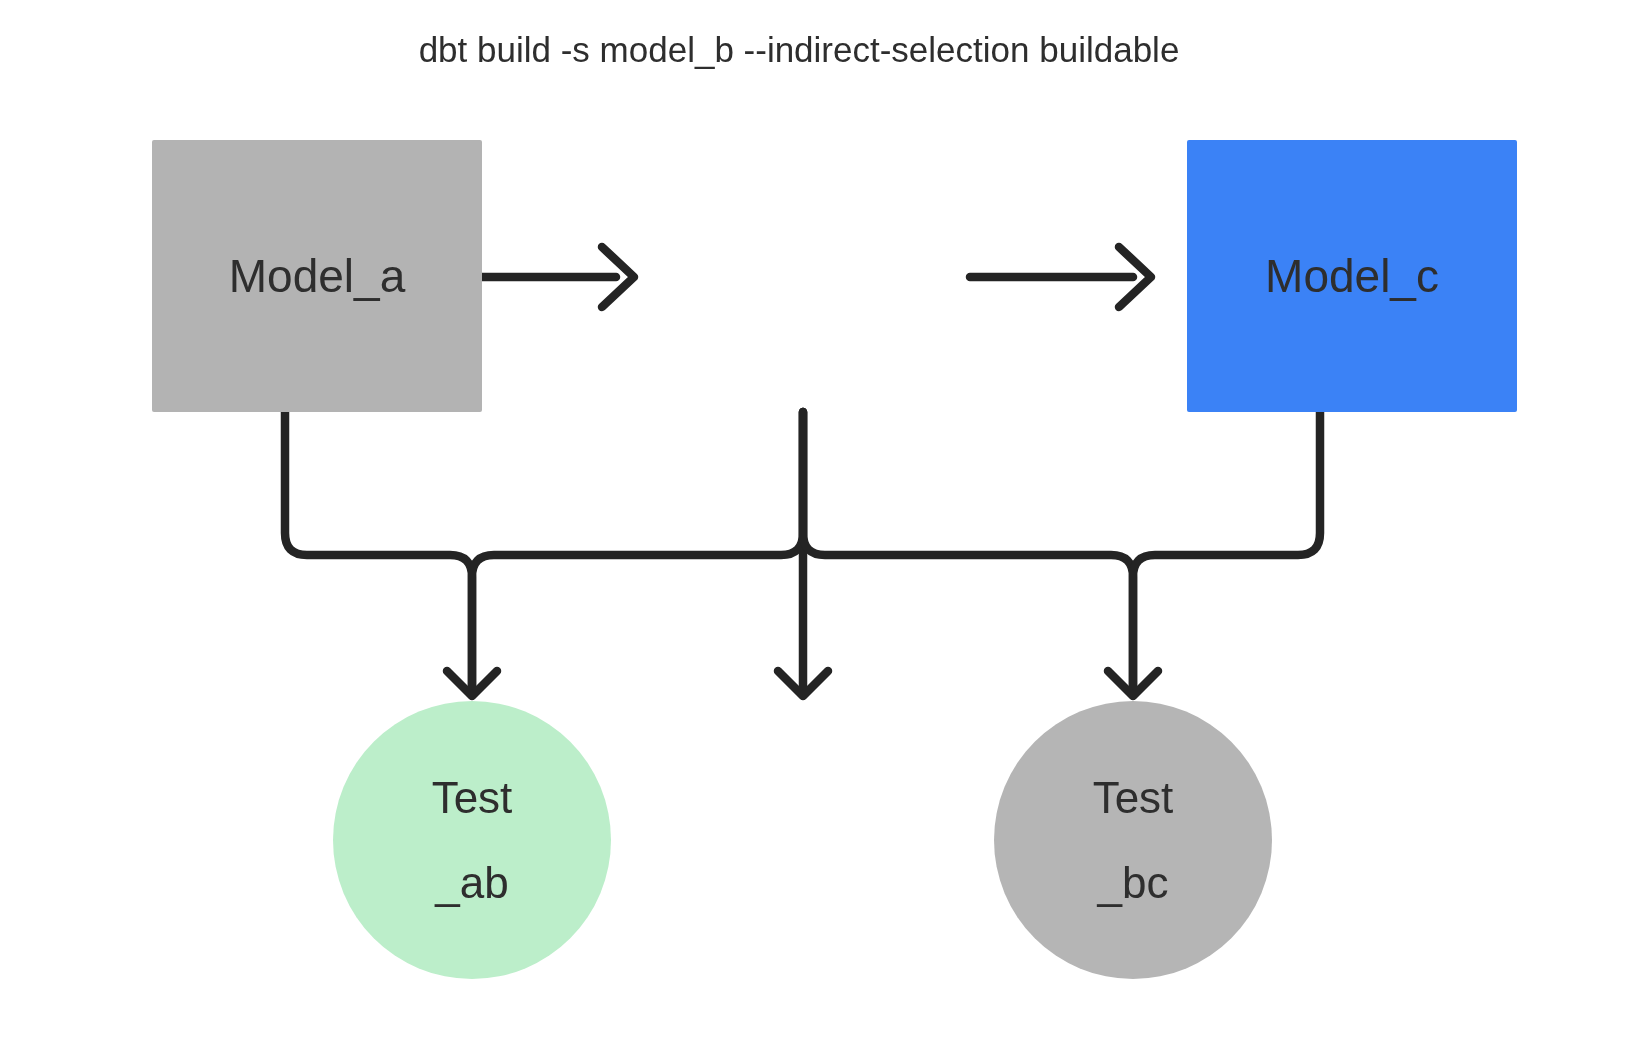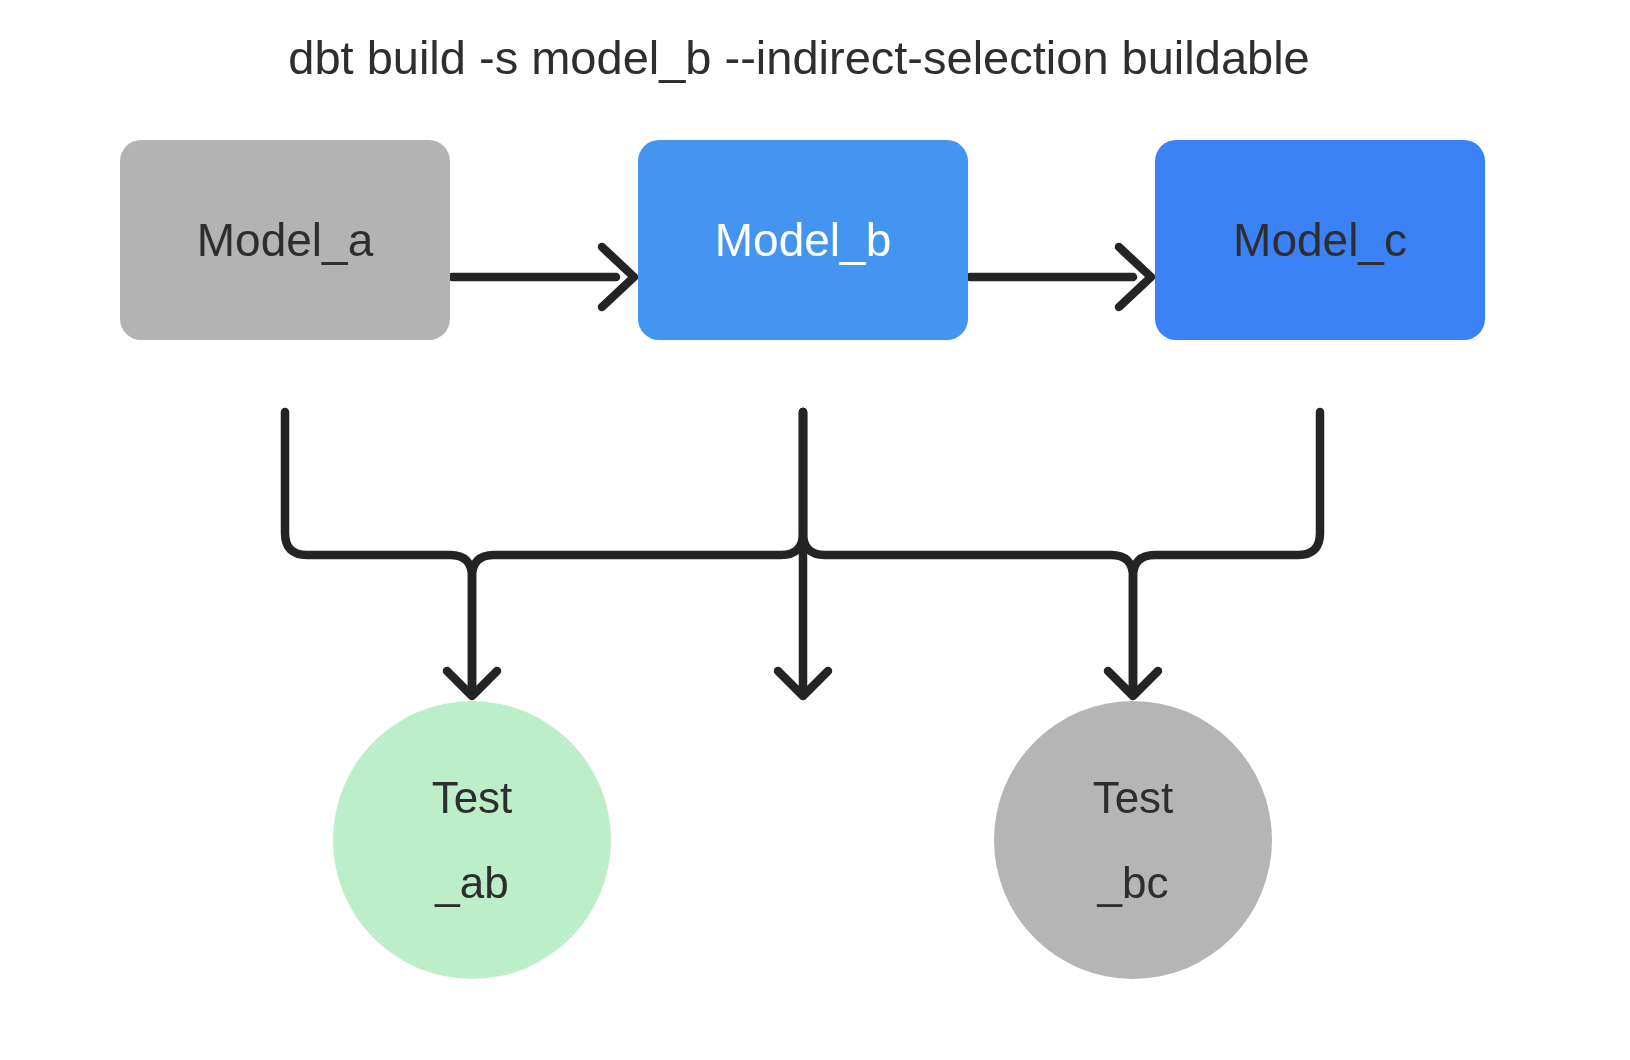"dbt build -s model_b" .diagram-title { font-size: 47px -> 35px }
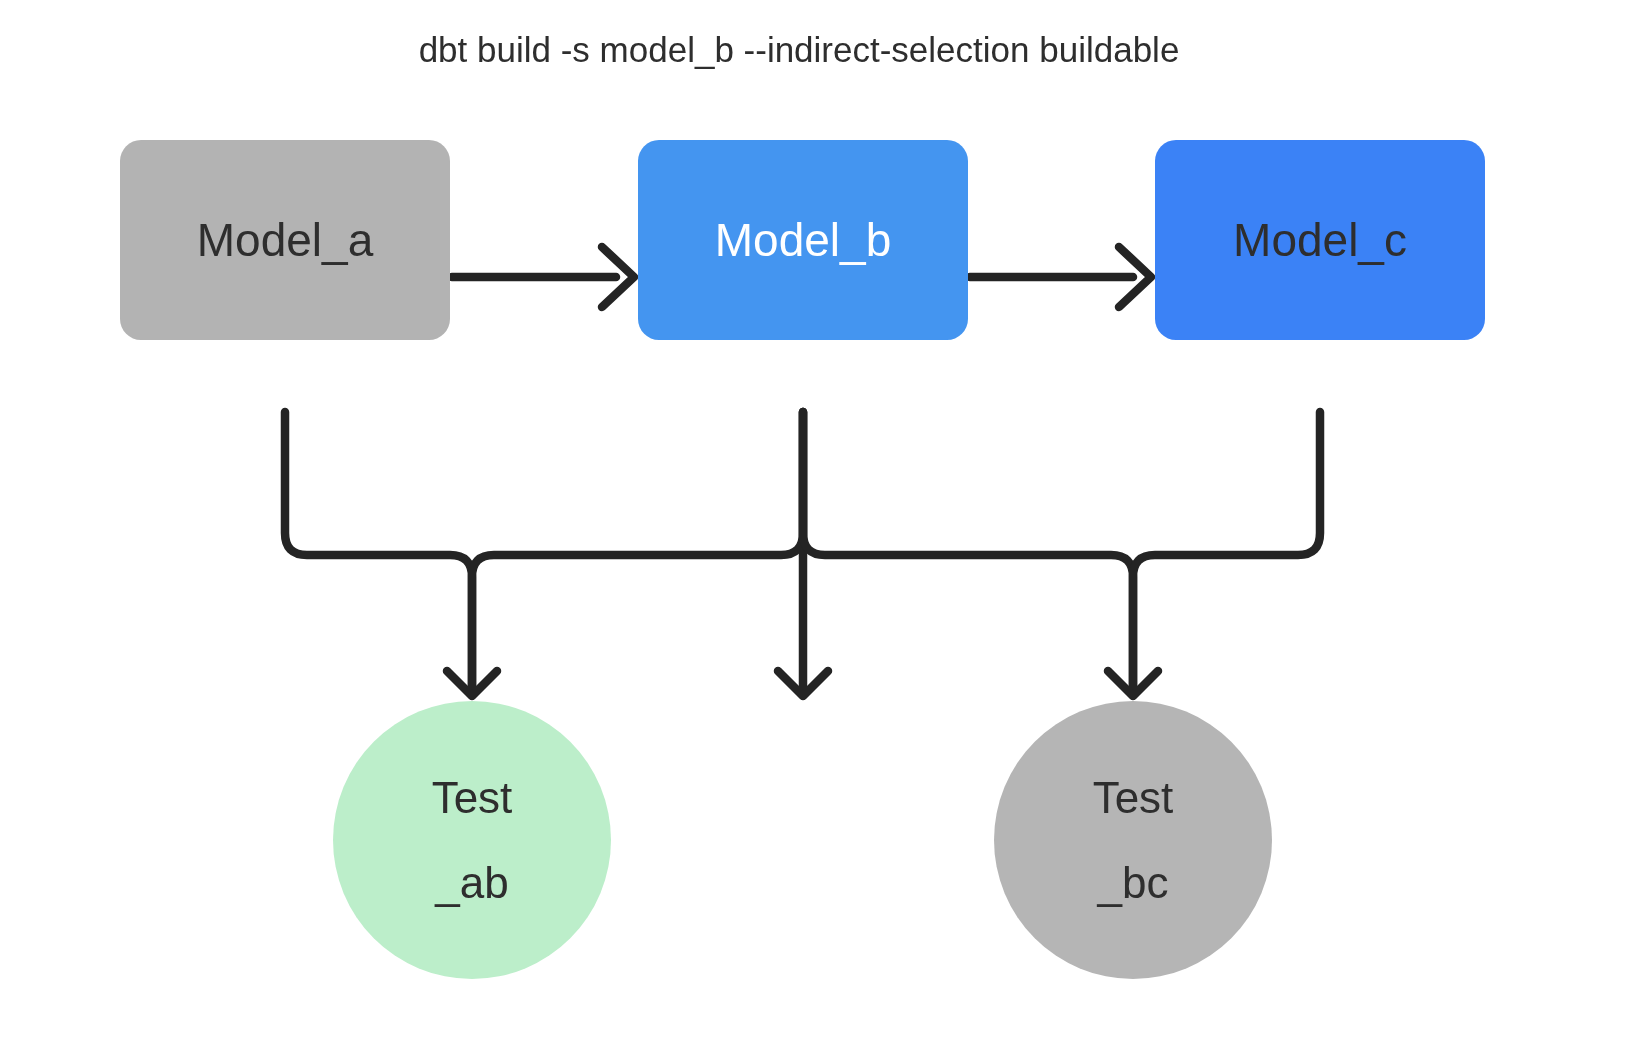"Model_a" .model-node { border-radius: 21px -> 2px; height: 200px -> 272px; margin-left: none -> 32px }
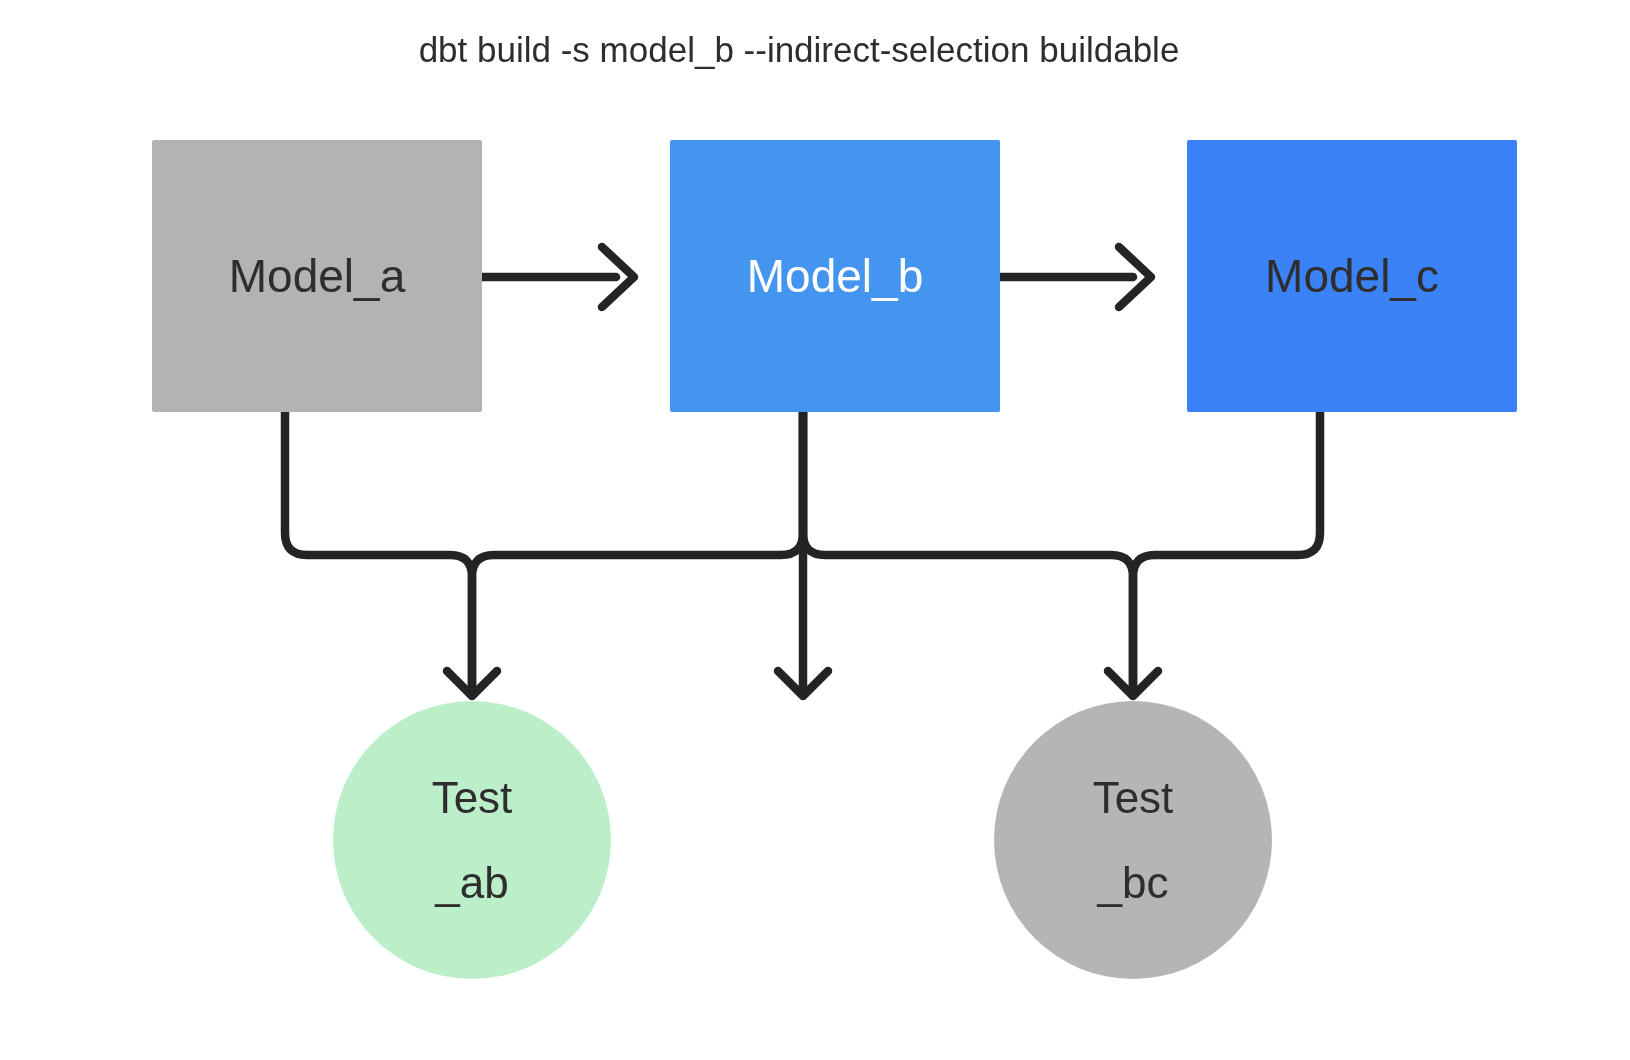"Model_b" div.model-node { html: <div> <span>Model_b</span> </div> -> none }
